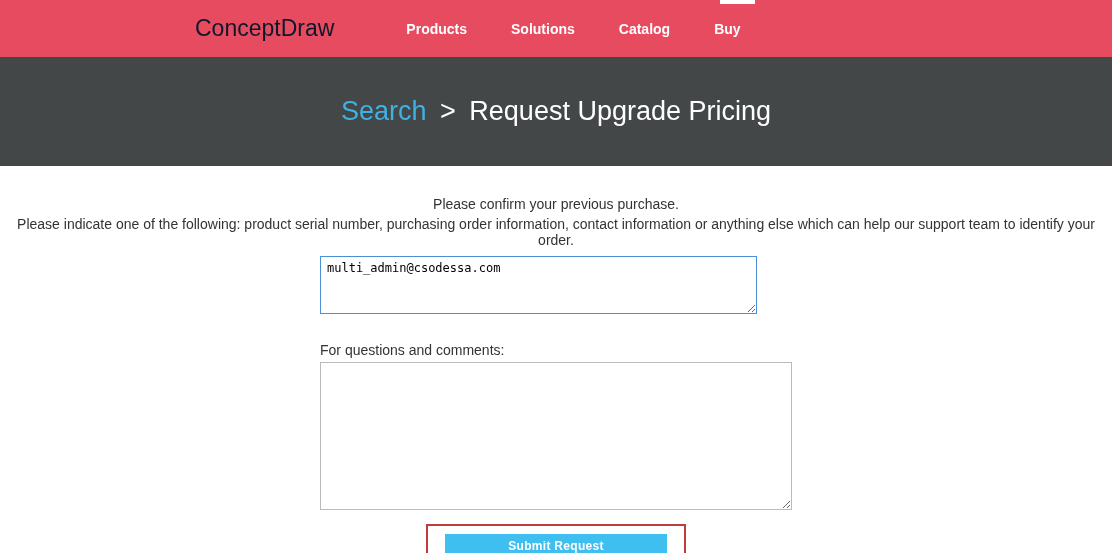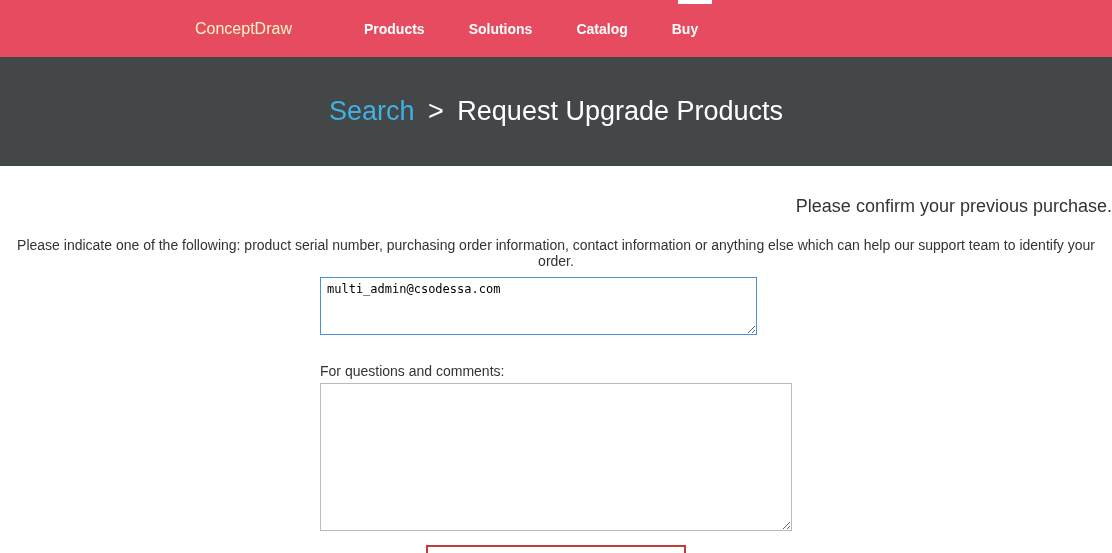"ConceptDraw" .brand { color: #fef9c3 -> #0f172a; font-size: 16px -> 23px }
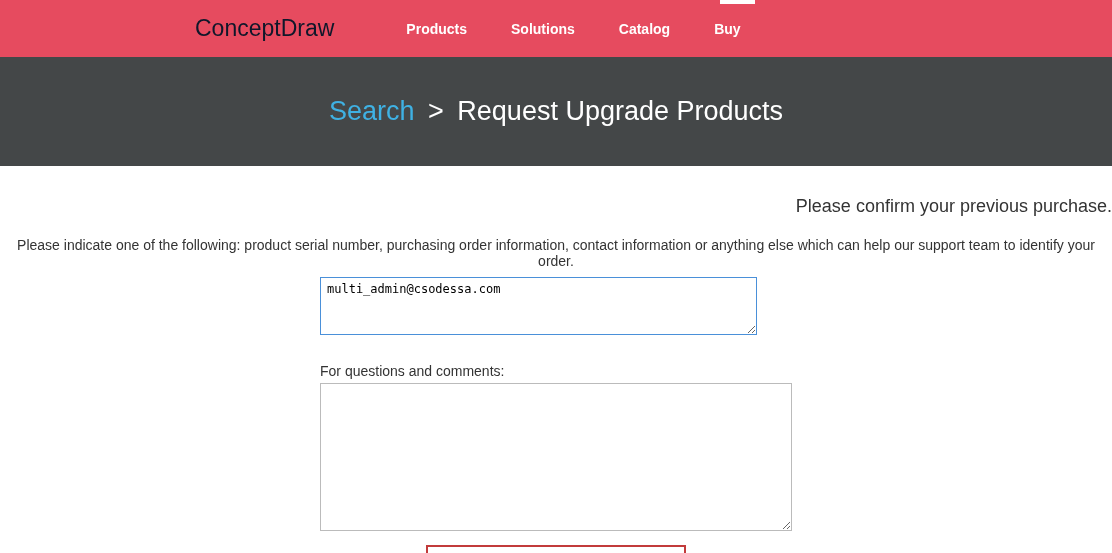"Request Upgrade Products" span { text: Products -> Pricing }
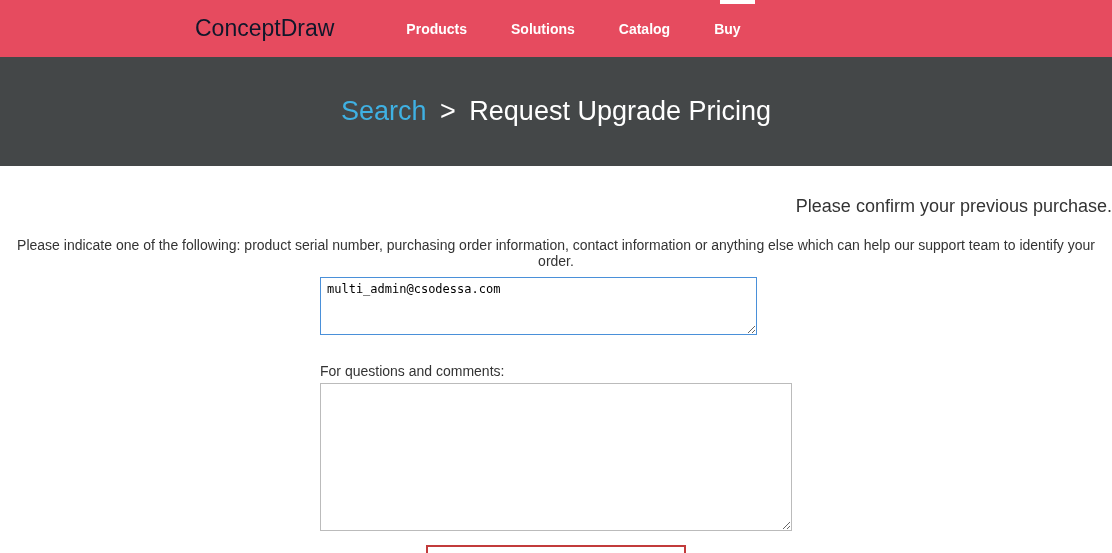"Please confirm your previous purchase." .instr1 { font-size: 18px -> 14px; margin-bottom: 20px -> 4px; text-align: right -> none }
